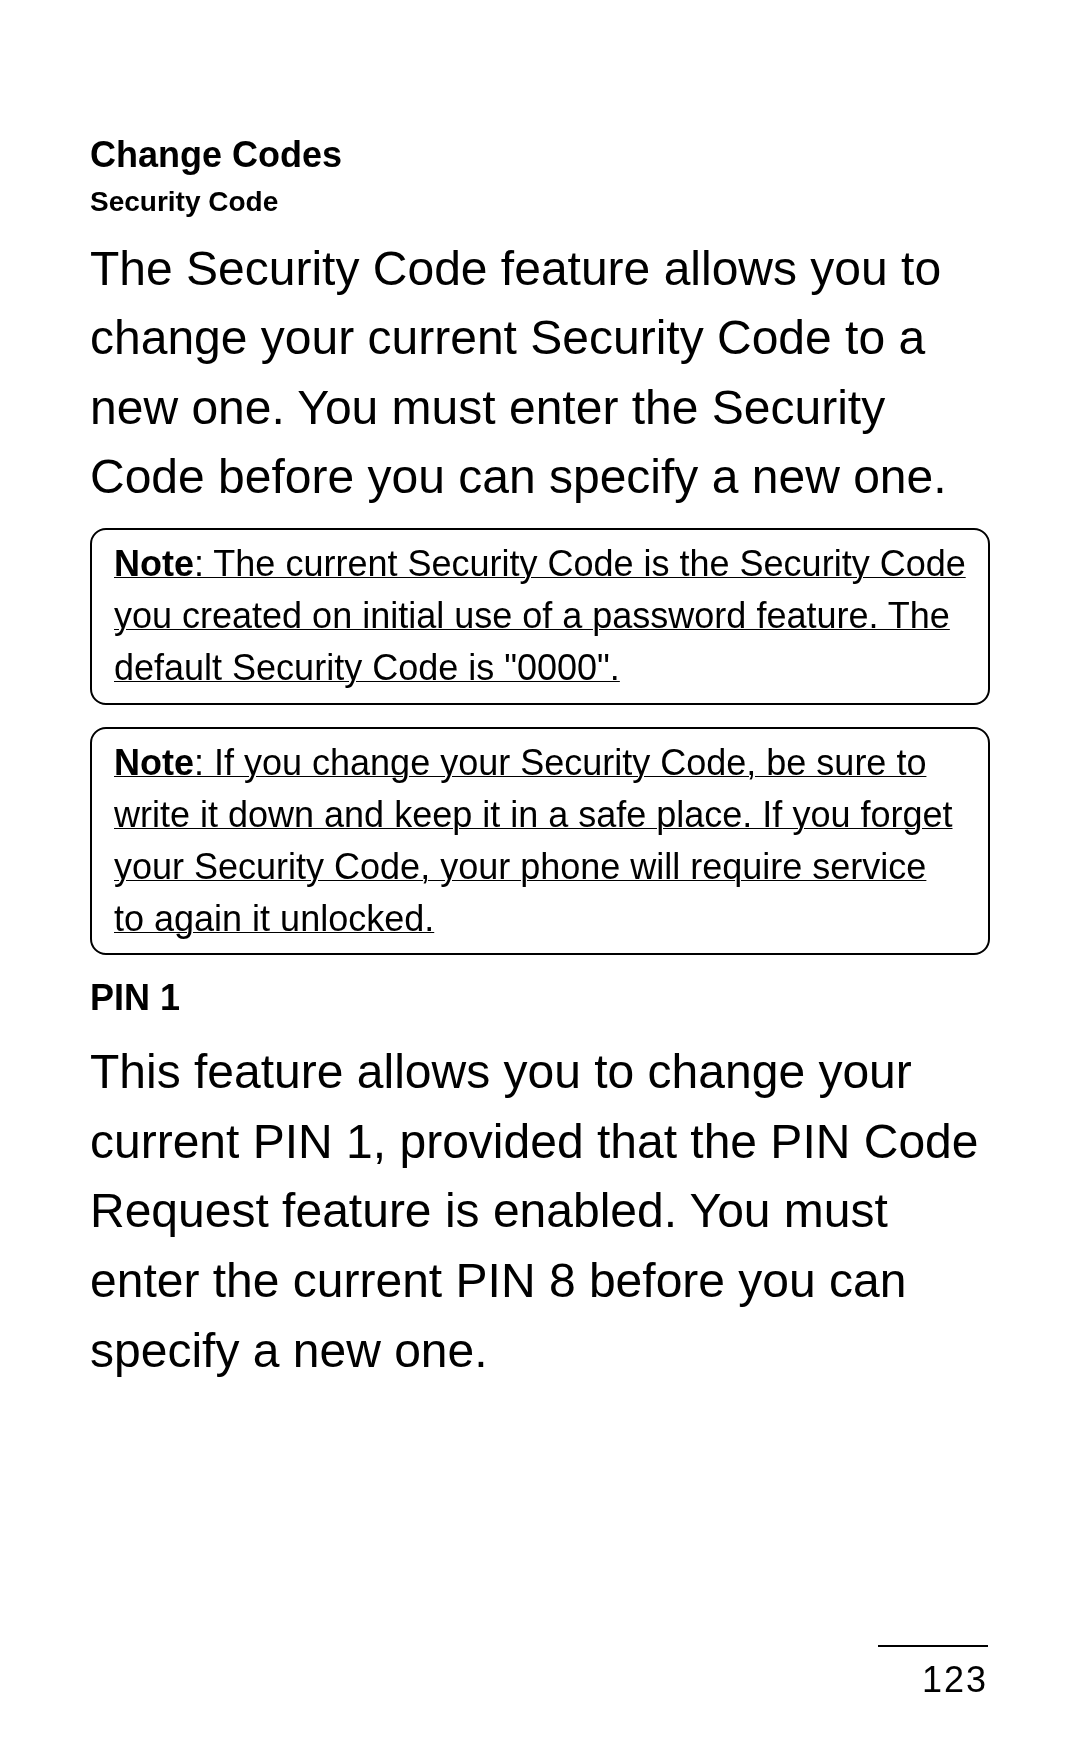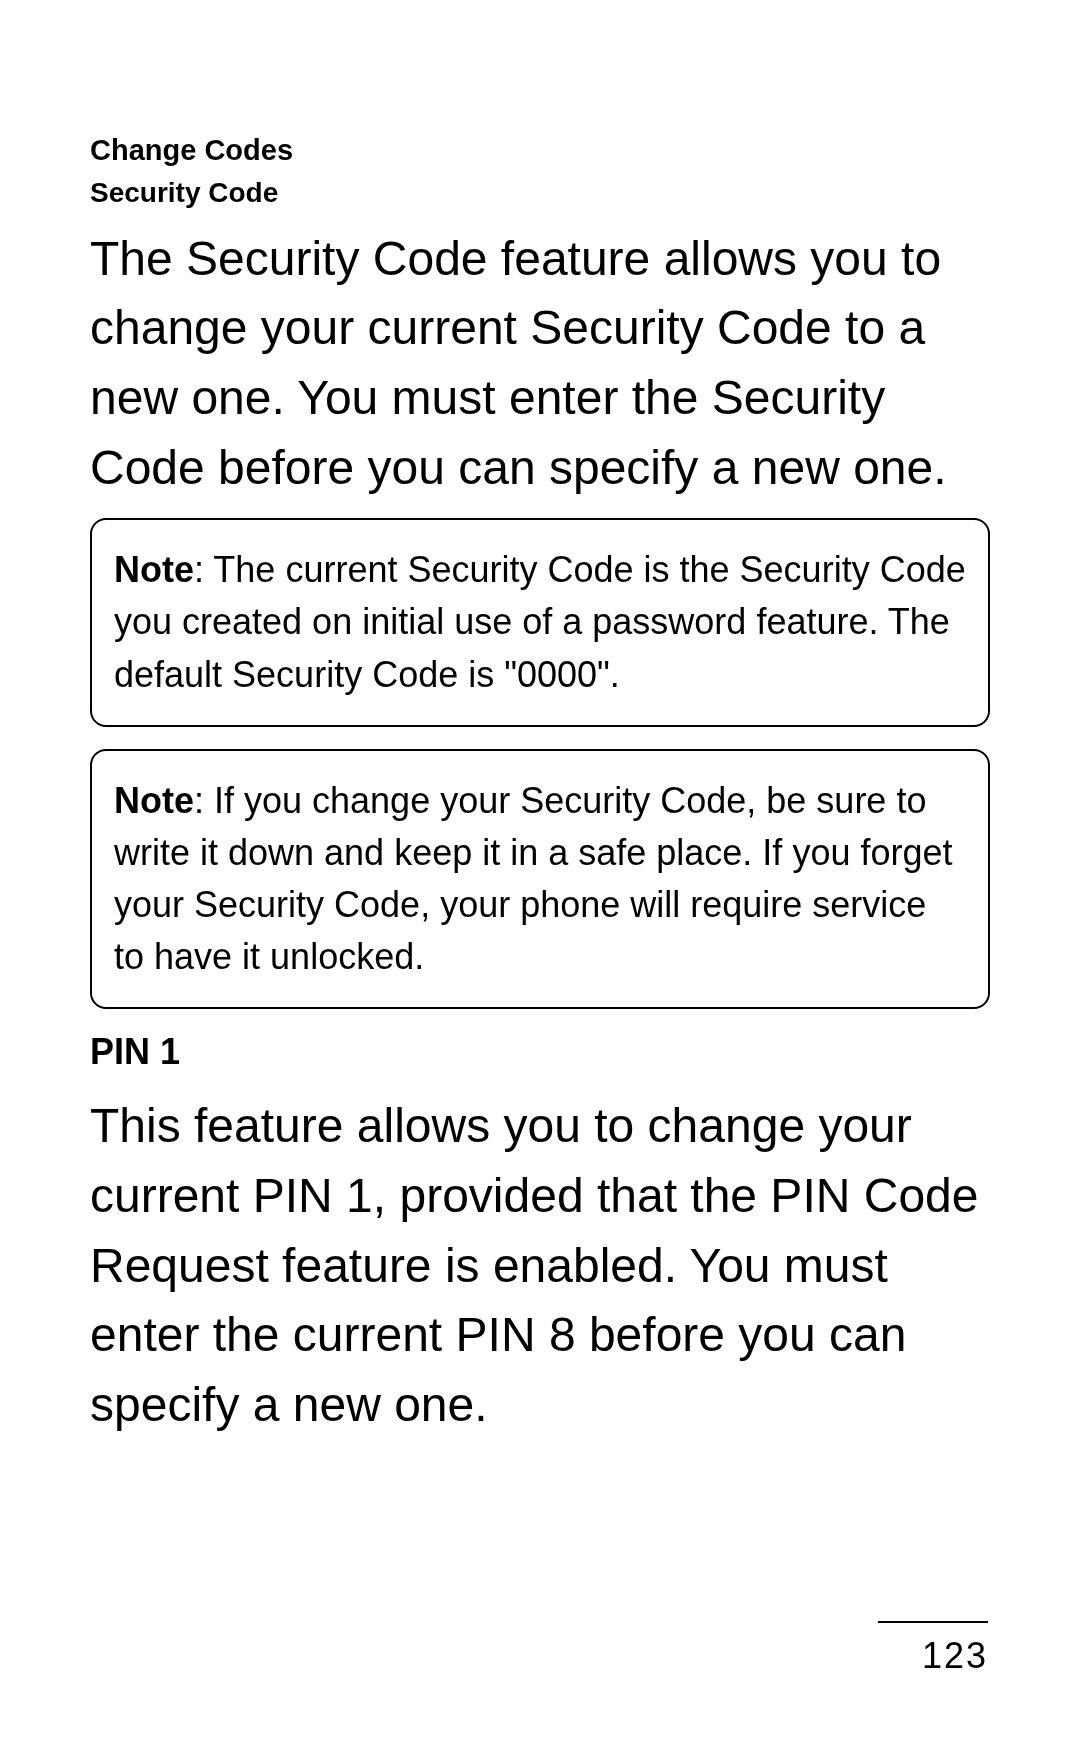"Change Codes" .heading-bold { font-size: 29px -> 36px }
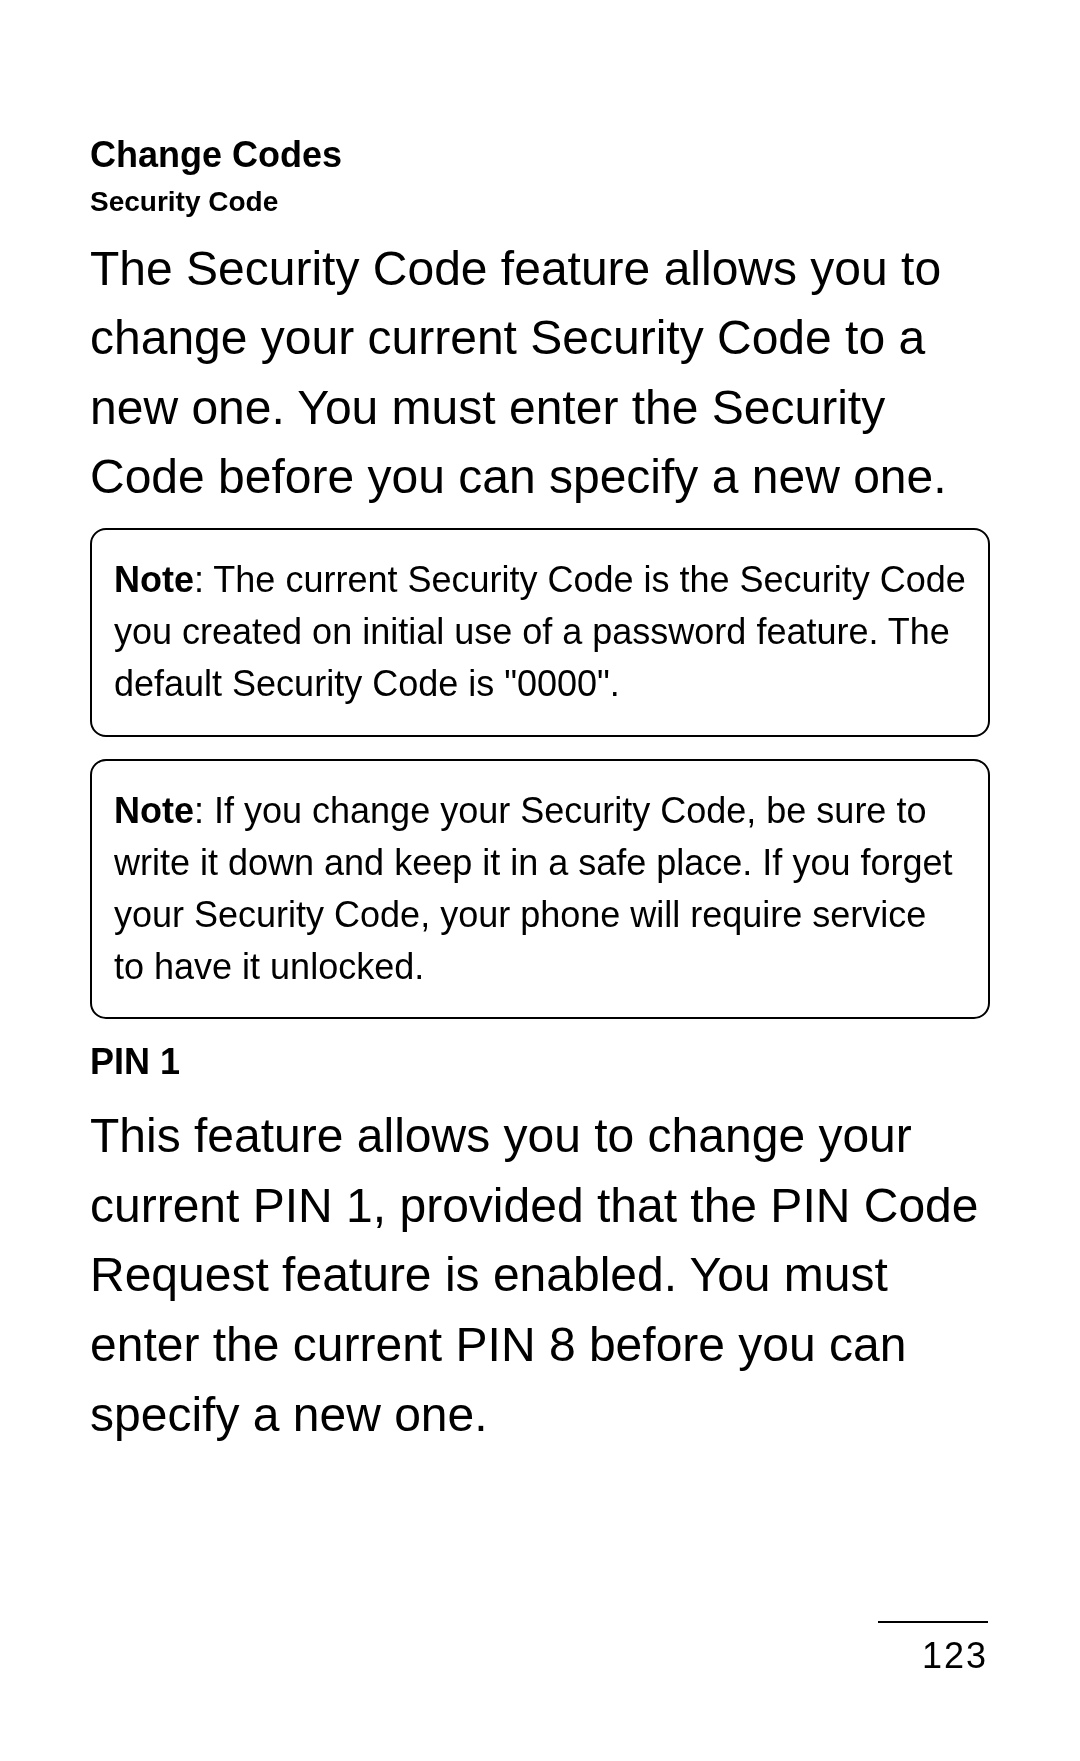"Note: The current Security Code" .note-box { padding: 24px 22px -> 8px 22px; text-decoration: none -> underline }
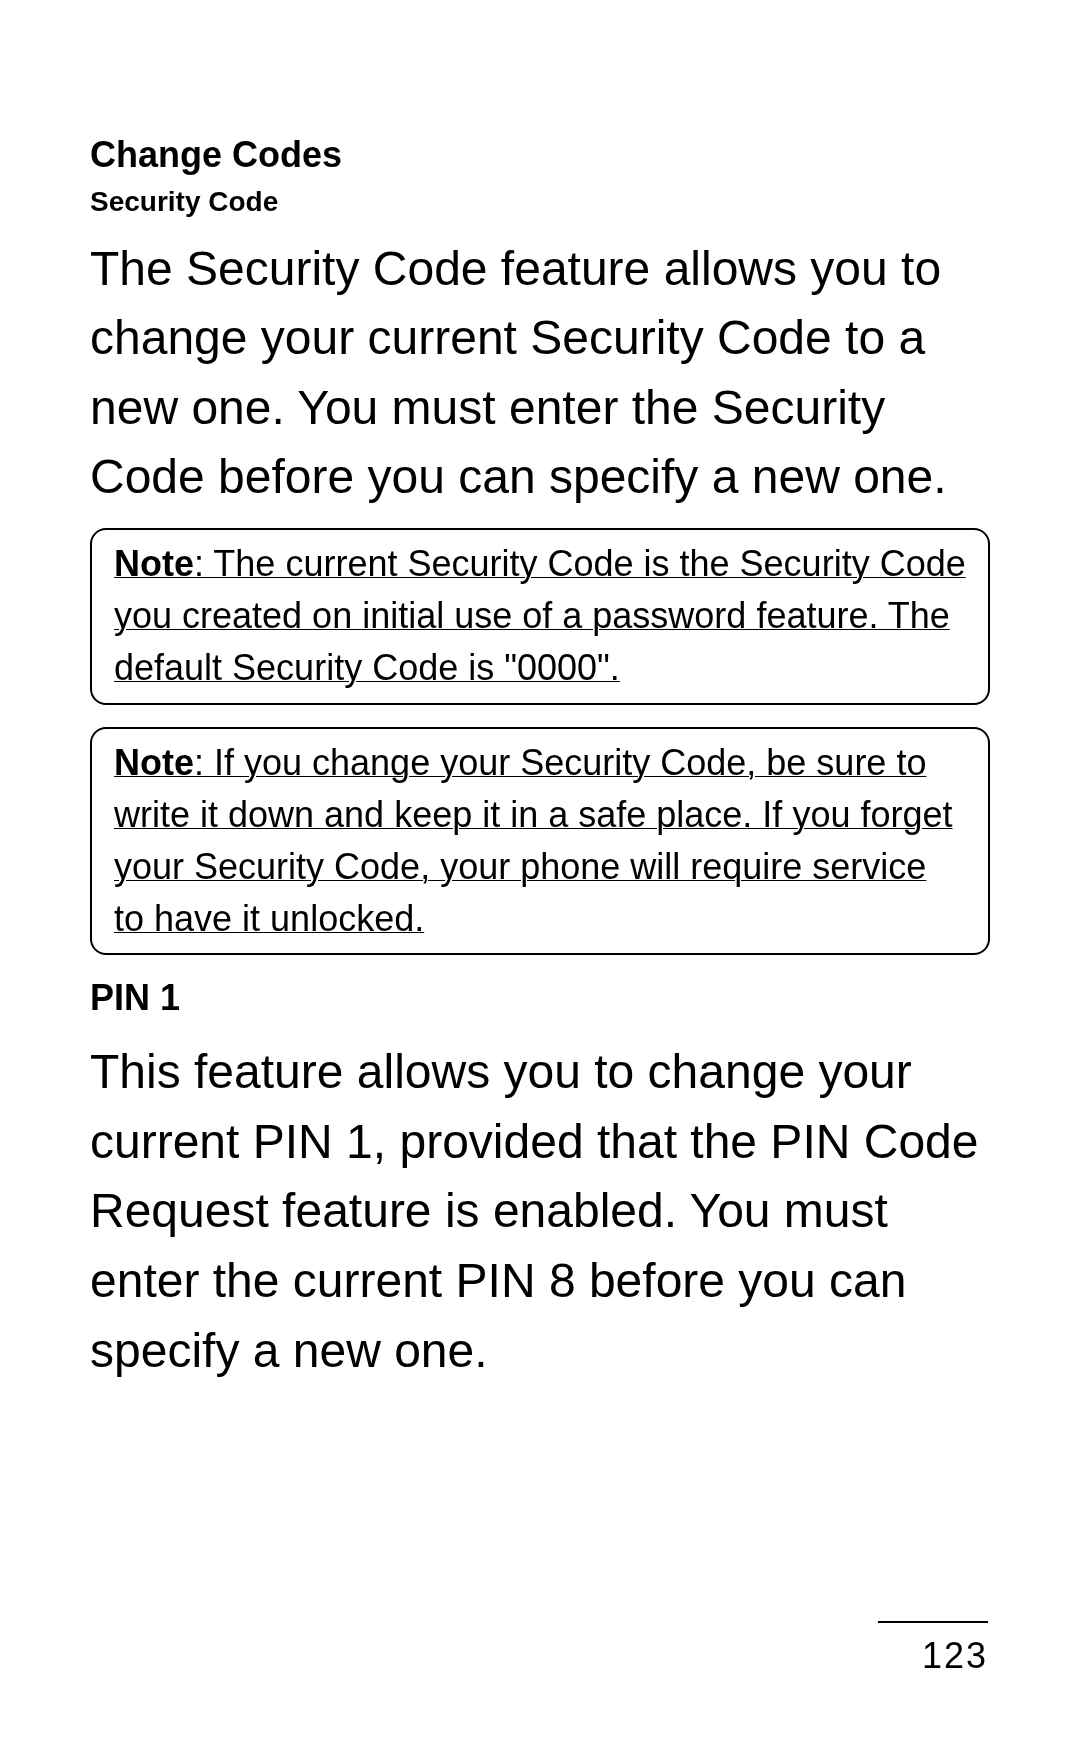": If you change your" span { text: have -> again }
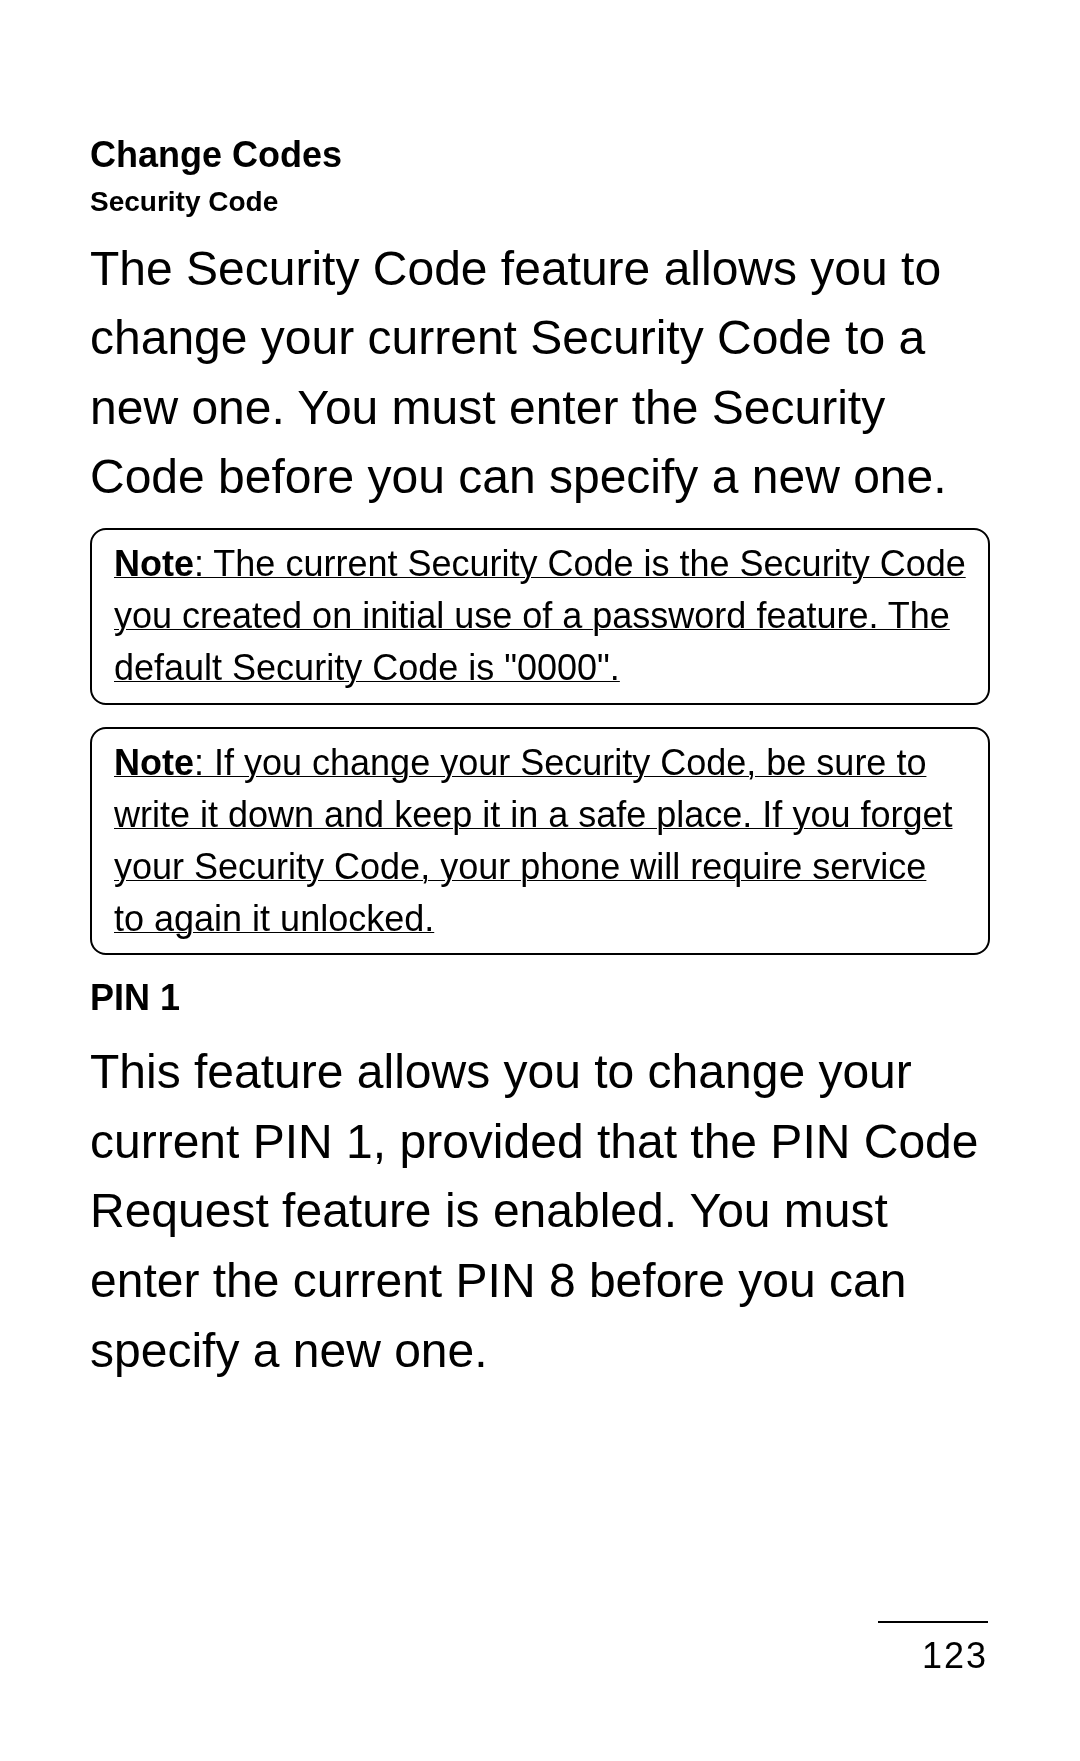"123" .page-number-wrap { bottom: 84px -> 60px }
